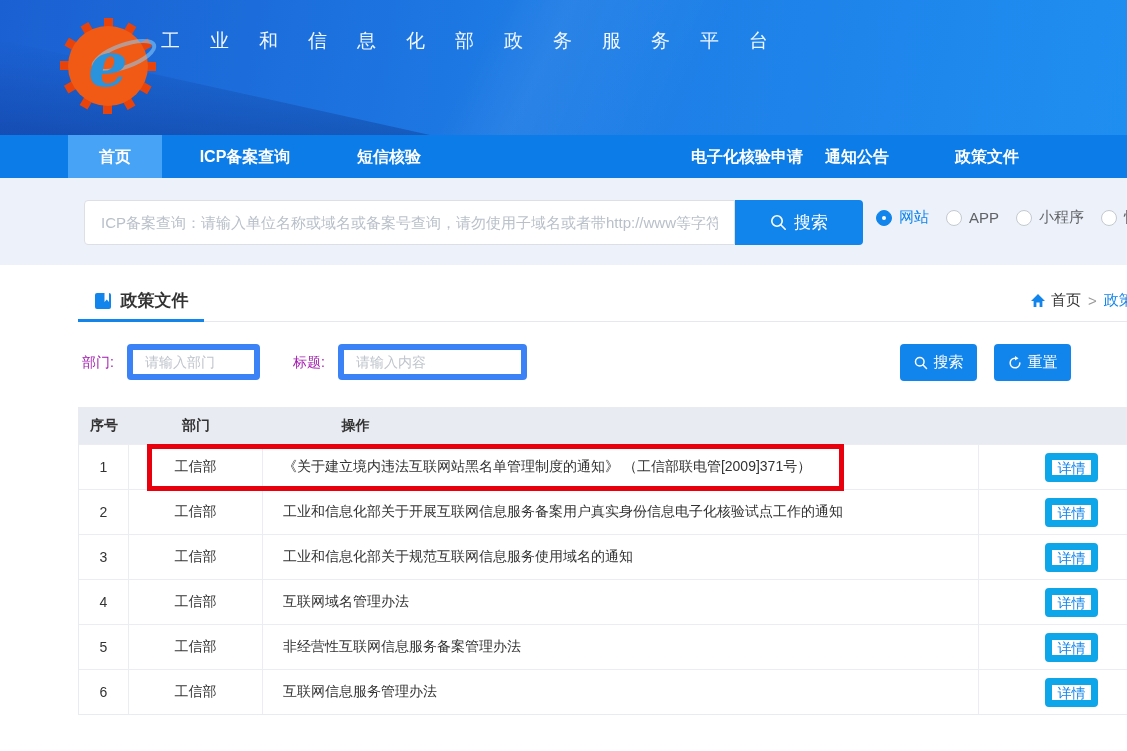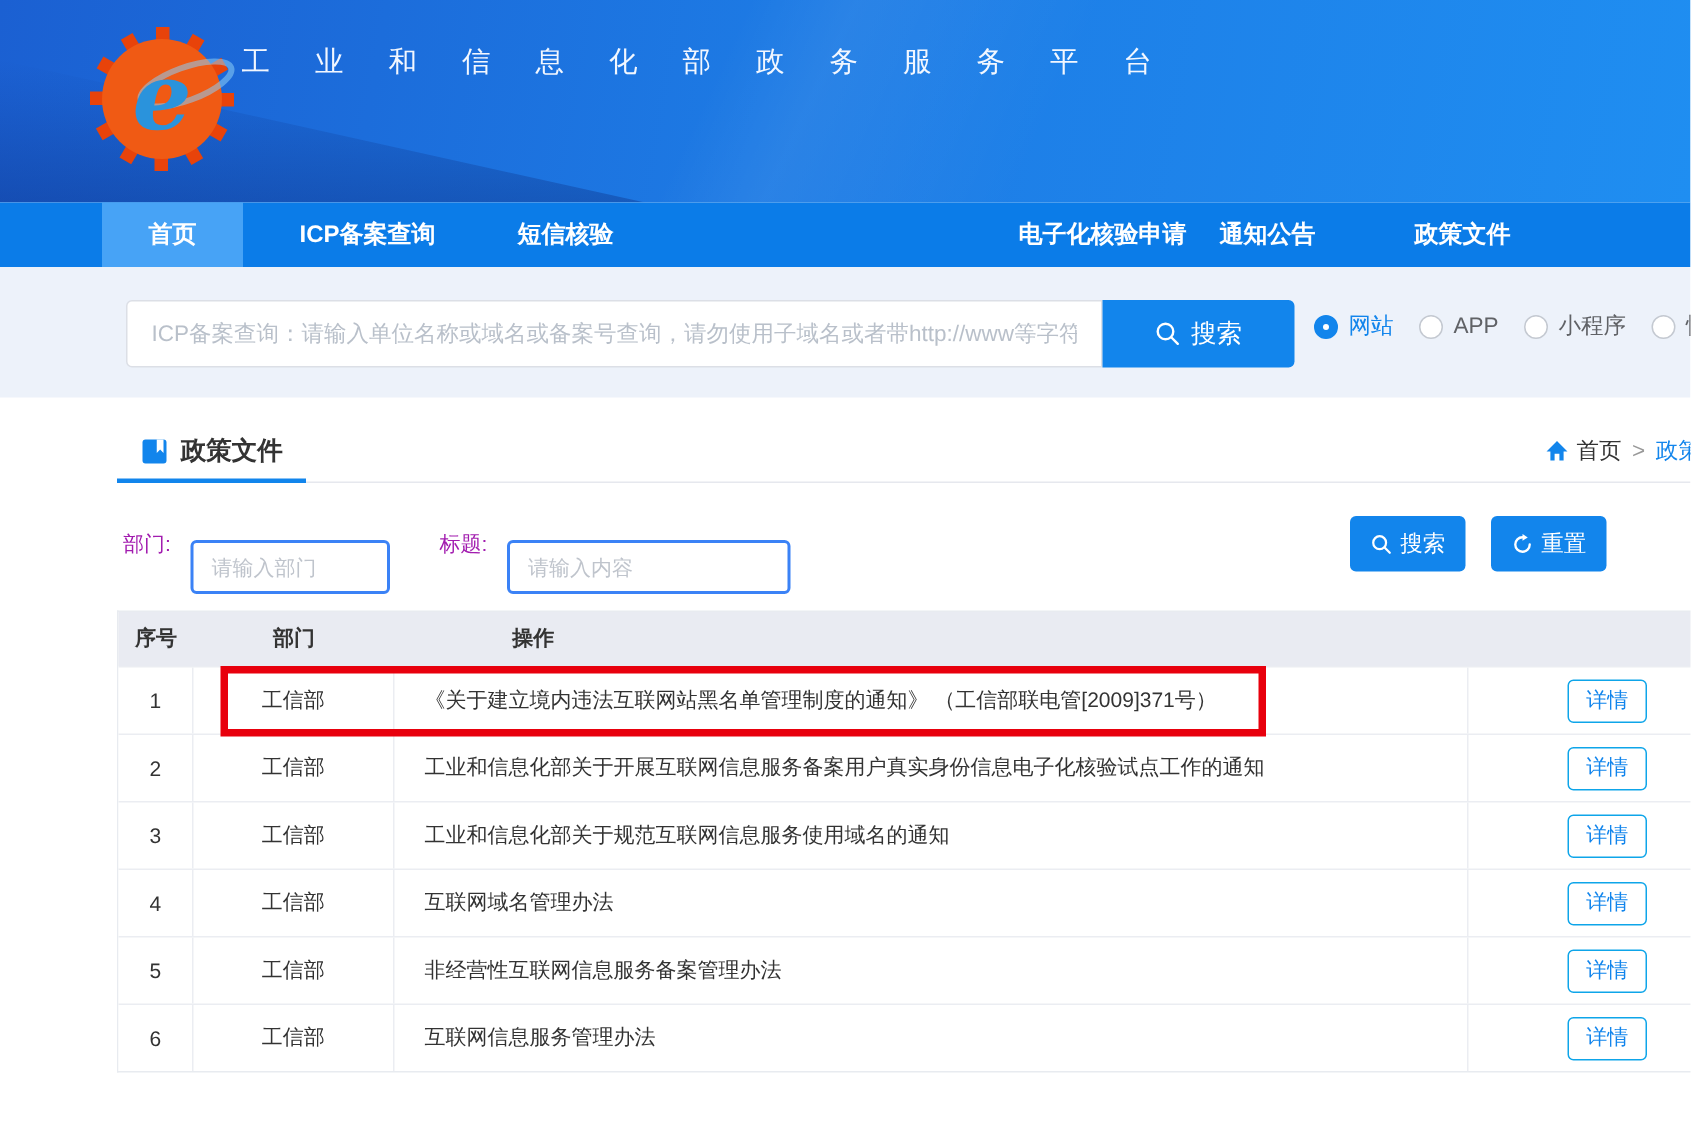"短信核验" .nav-item:nth-child(3) { margin-left: 32px -> 44px }
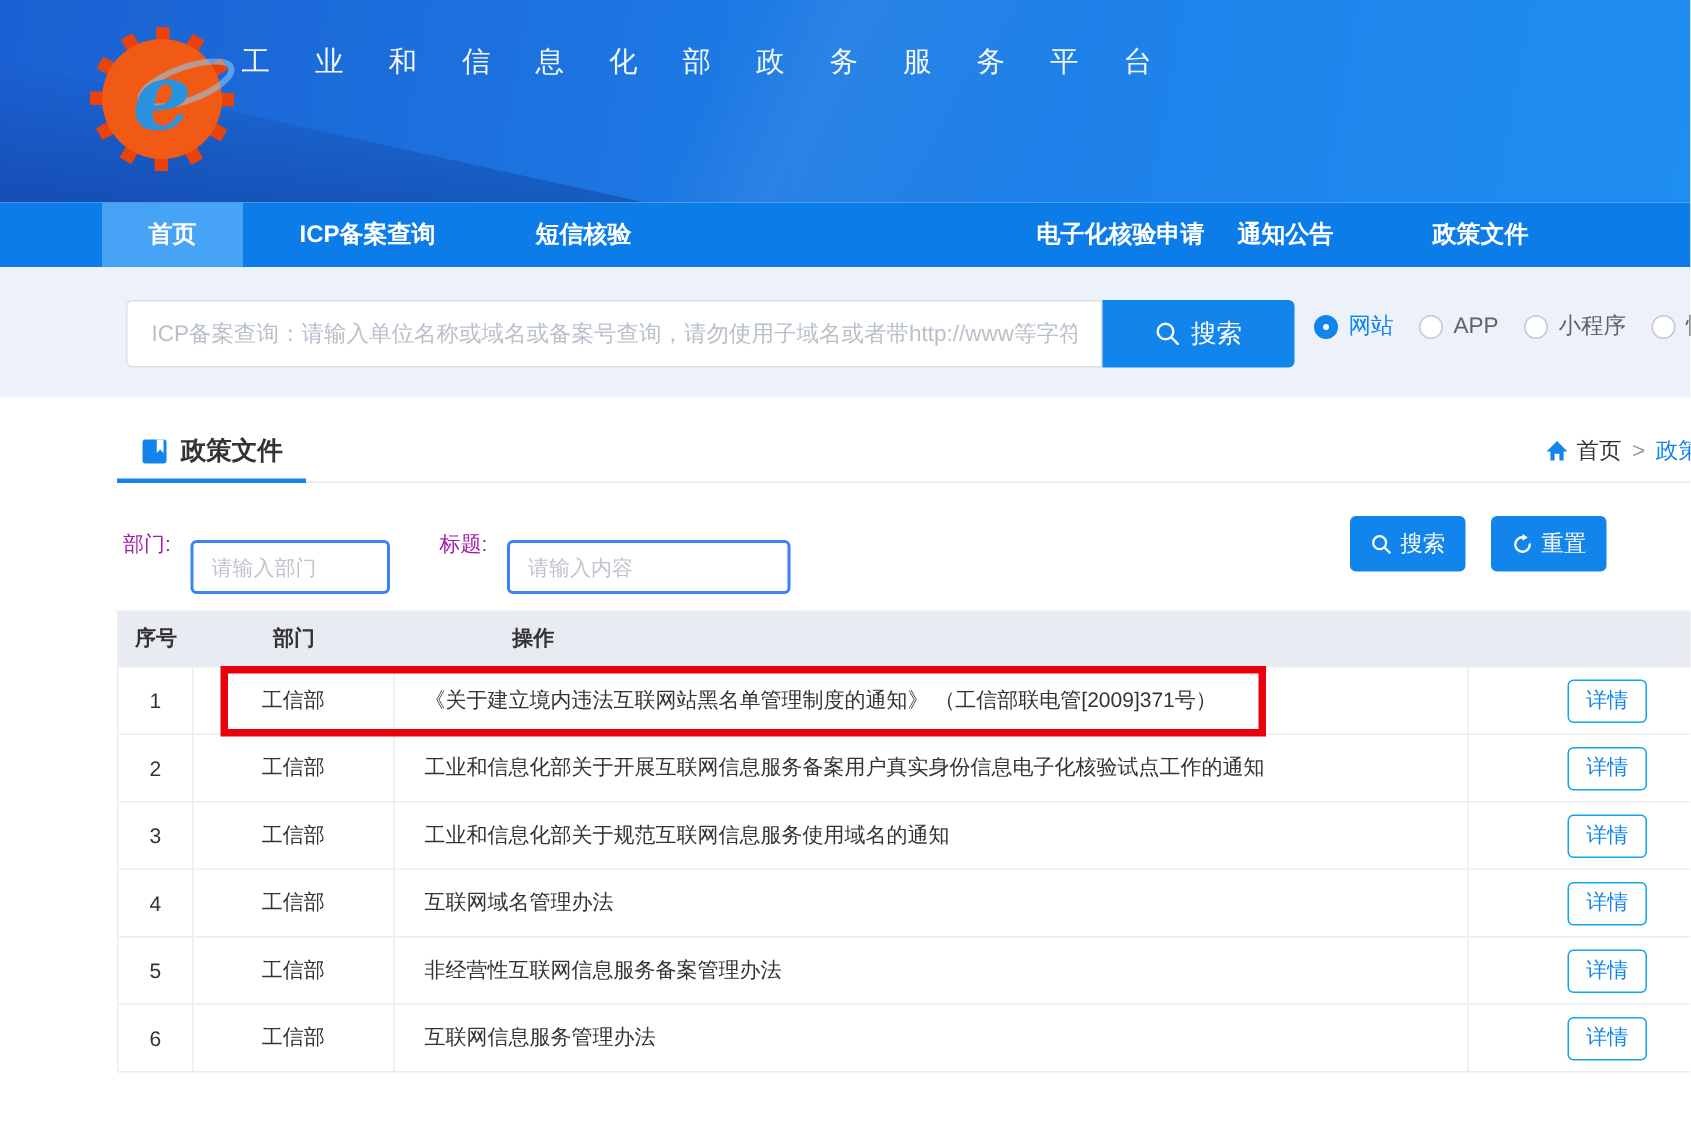"请输入部门" .f-input { border: 2px solid #3b82f6 -> 6px solid #3b82f6; top: 16px -> 0 }
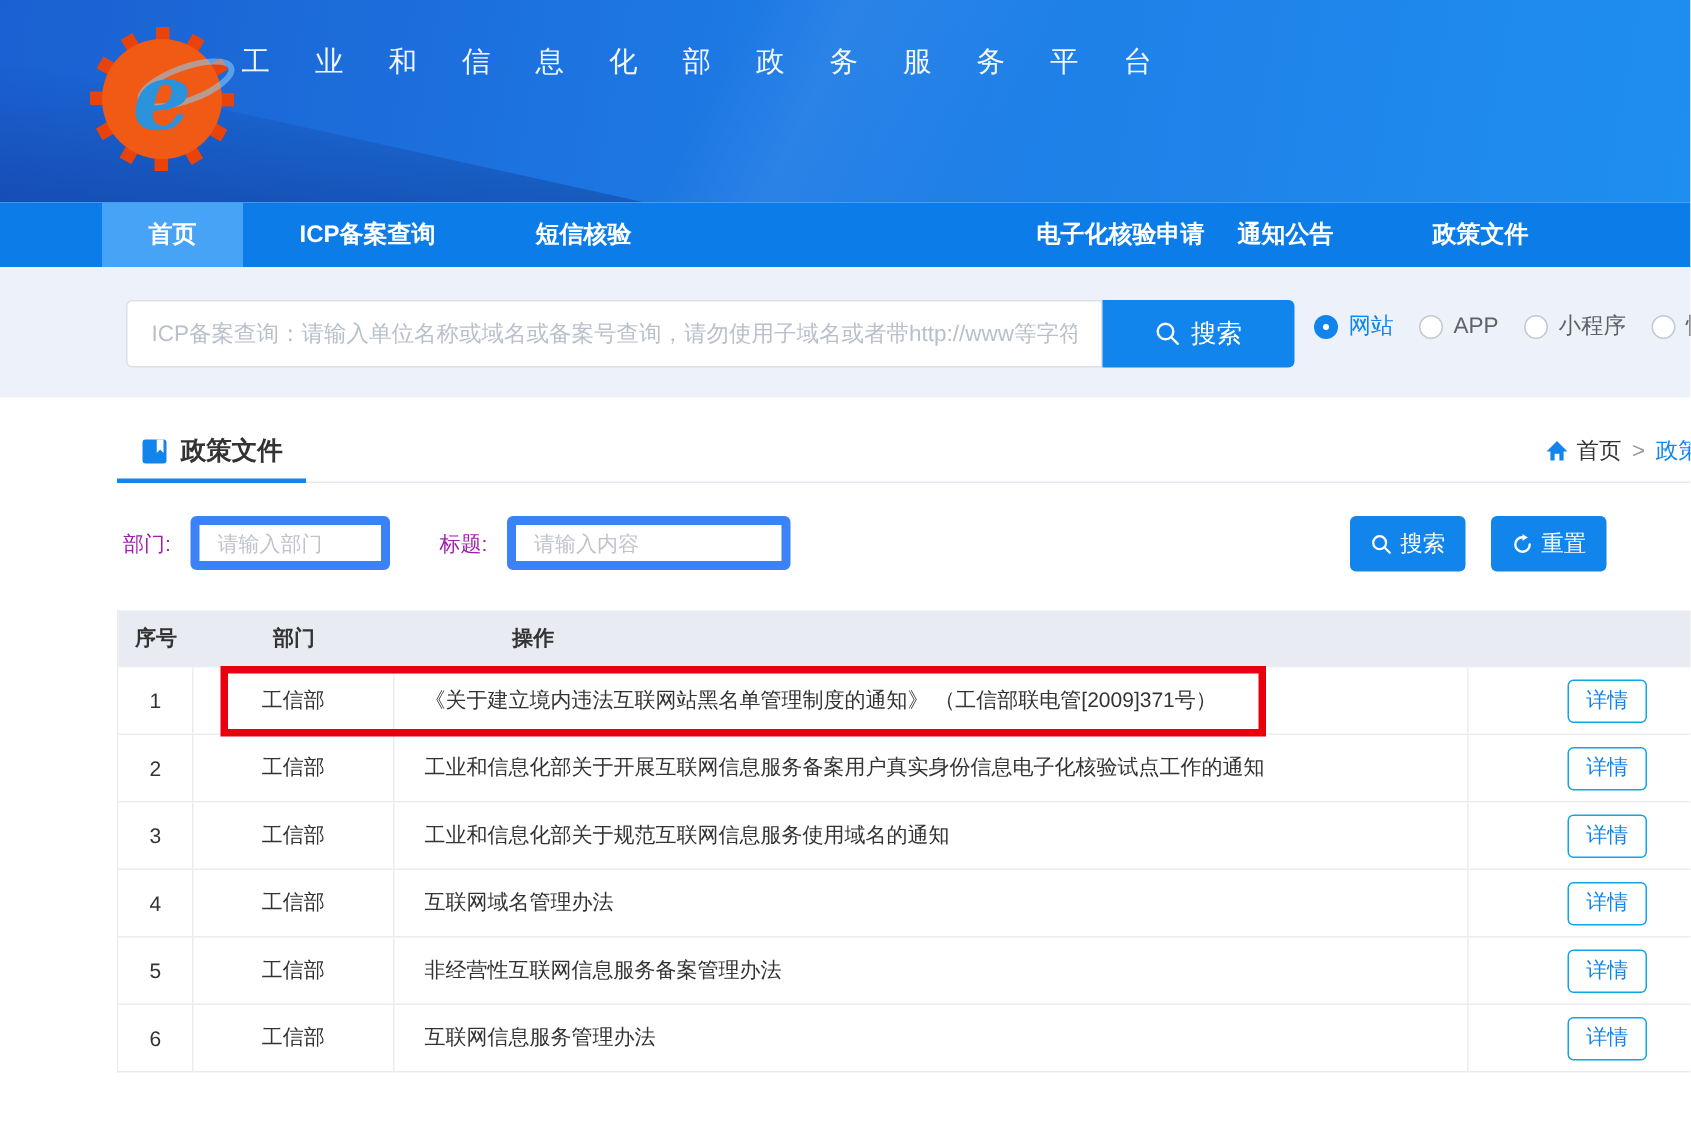"详情" .detail-btn { border: 1px solid #0ea5e9 -> 7px solid #0ea5e9 }
